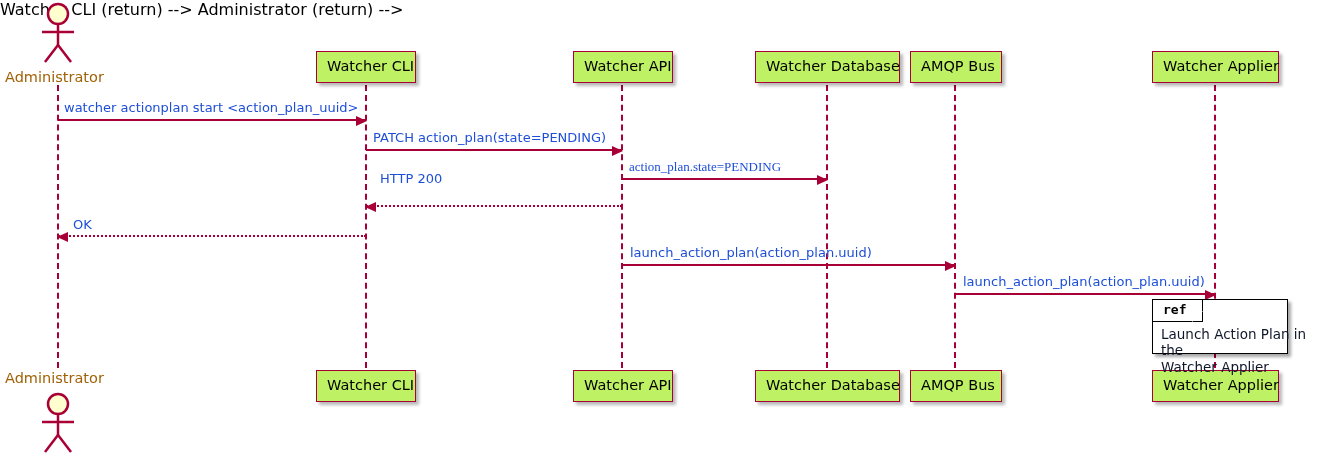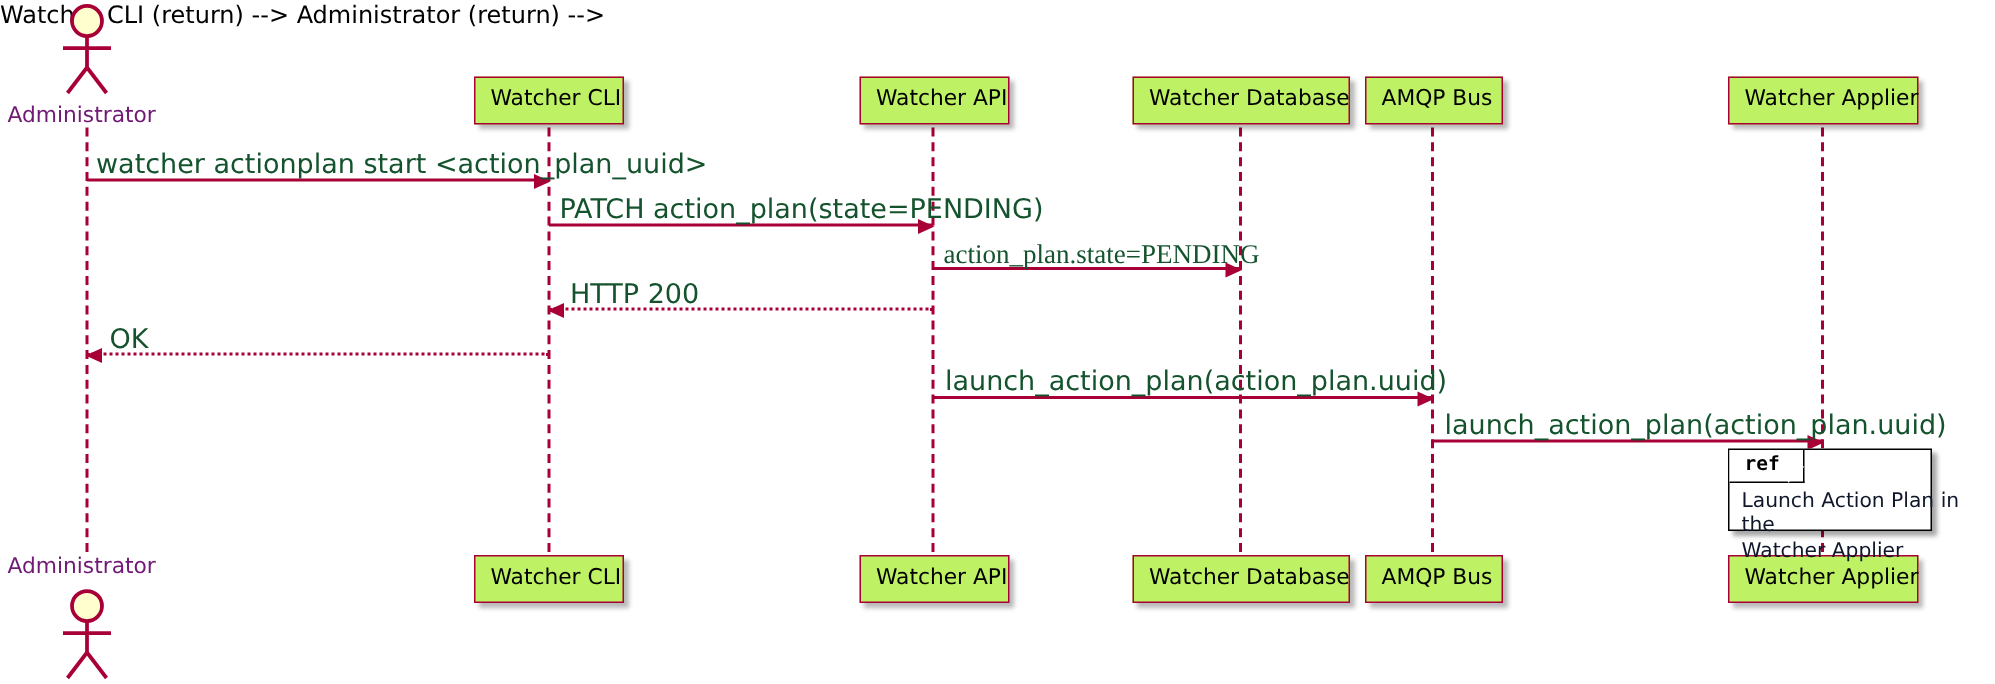"Administrator" .actor-label { color: #701a75 -> #a16207 }
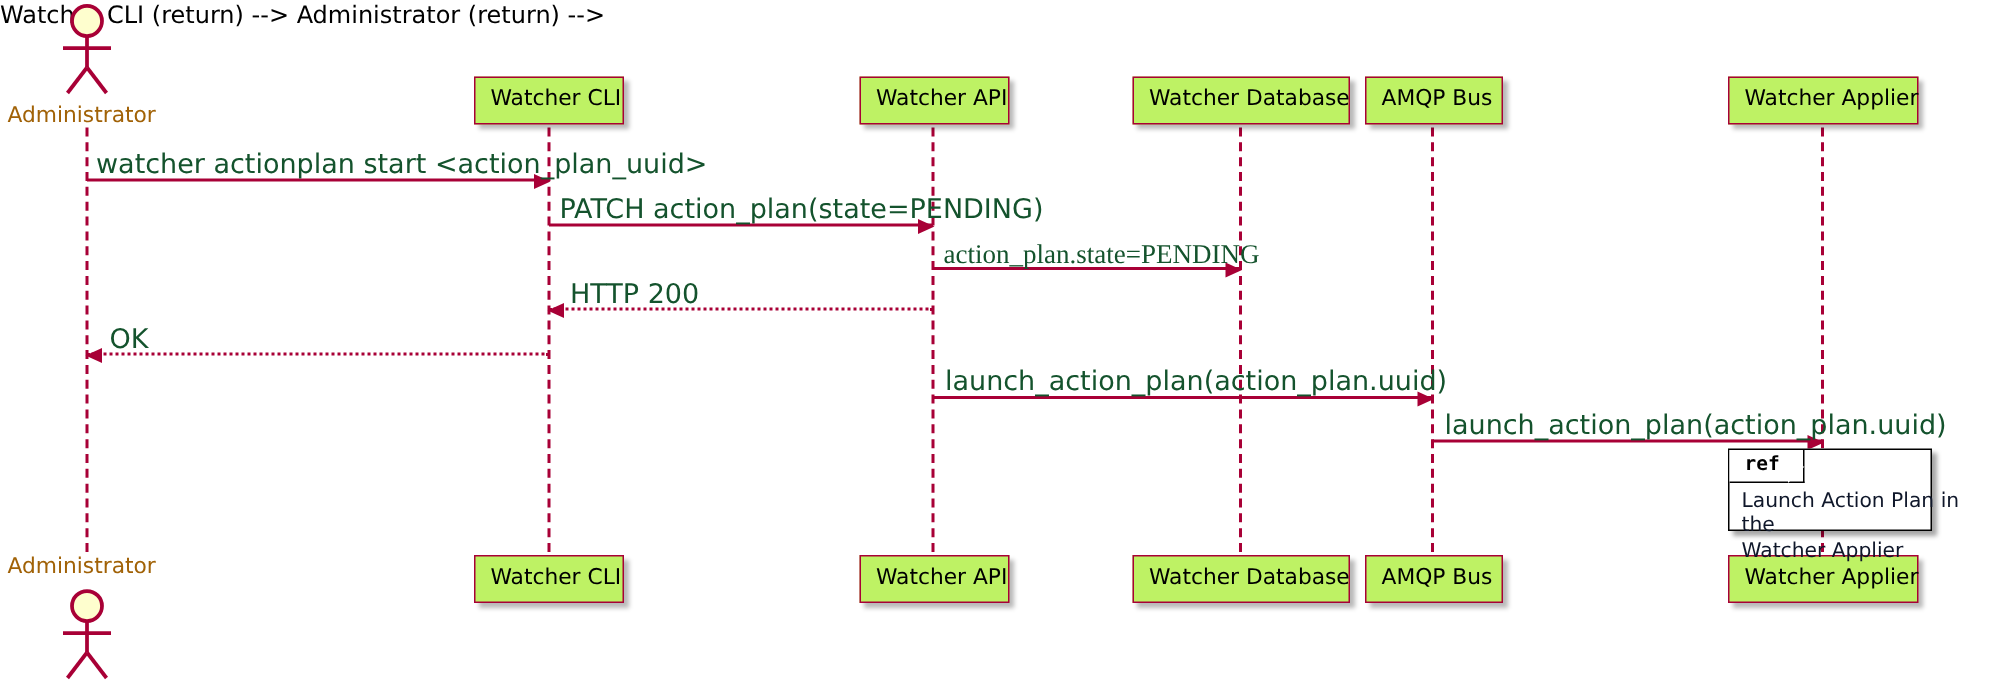"watcher actionplan start" .msg-label { color: #14532d -> #1d4ed8; font-size: 18px -> 13px }
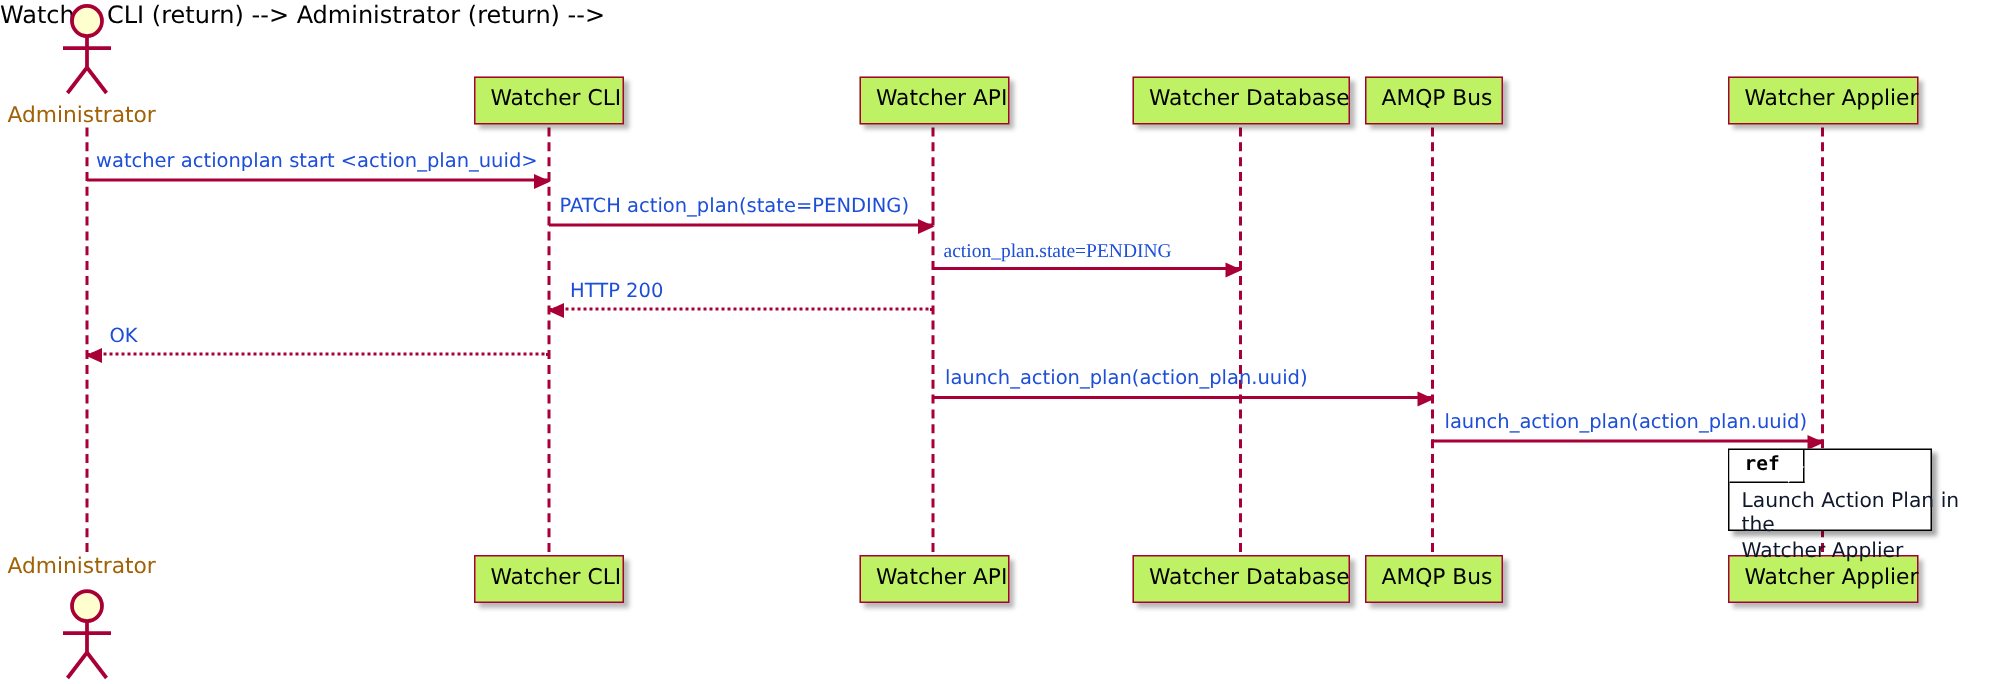"HTTP 200" div.msg-label { top: 188px -> 172px }
